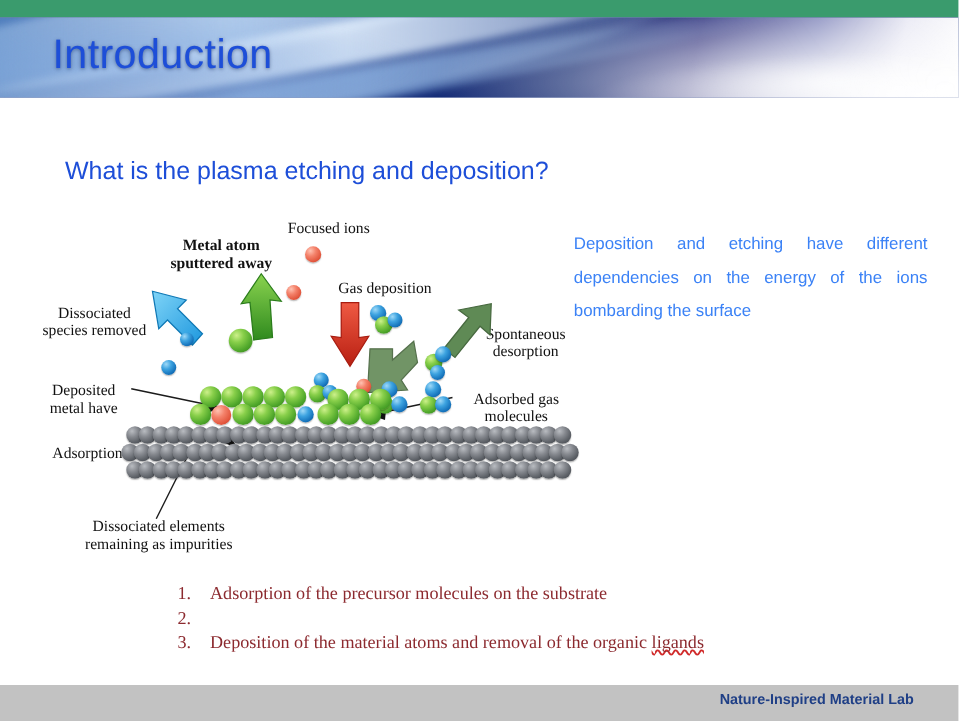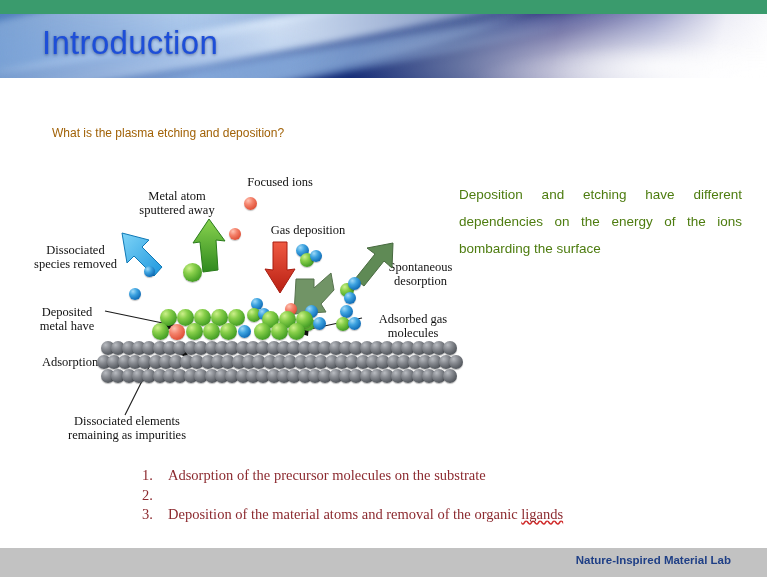"What is the plasma etching" .subtitle { color: #a16207 -> #1d4ed8; font-size: 12px -> 20px }
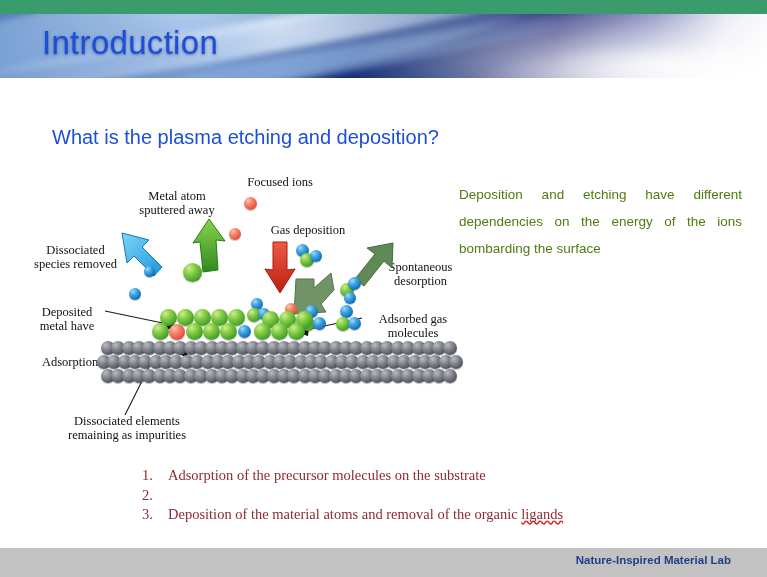"Focused ions" div.lbl { left: 230px -> 213px }
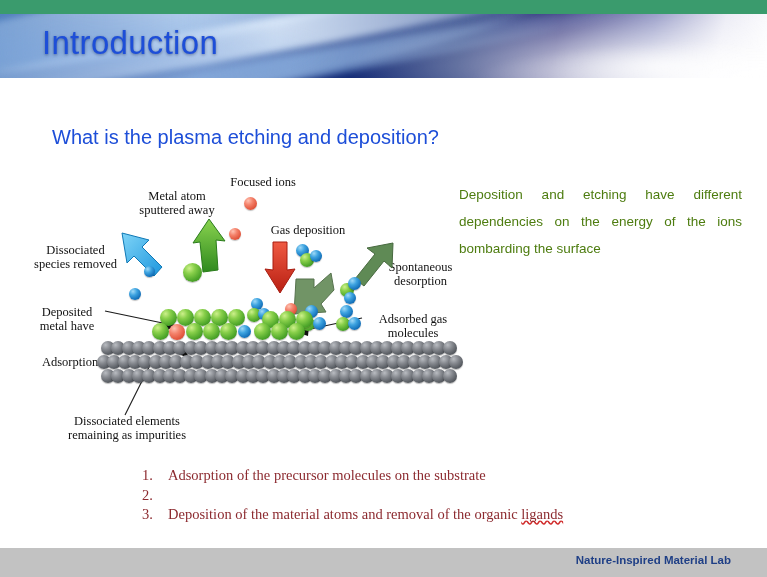"Metal atom" div.lbl { font-weight: none -> bold }
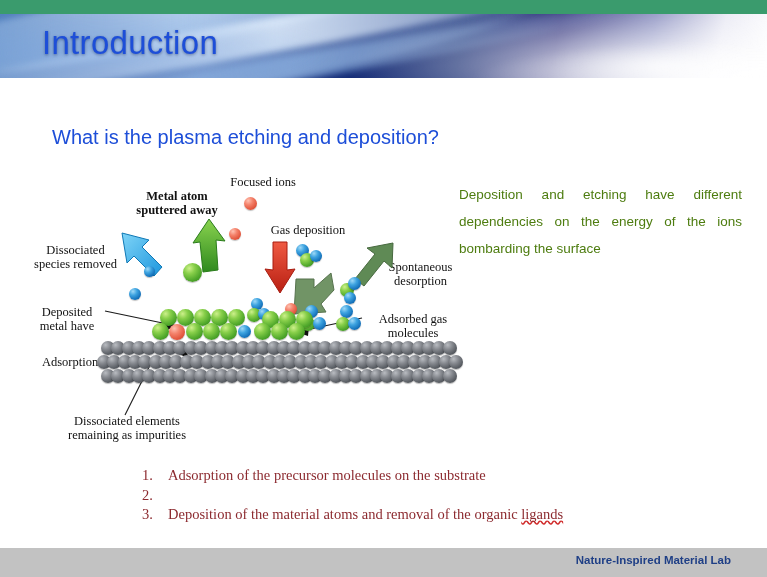"Deposition and etching have different" .note { color: #4d7c0f -> #3b82f6 }
